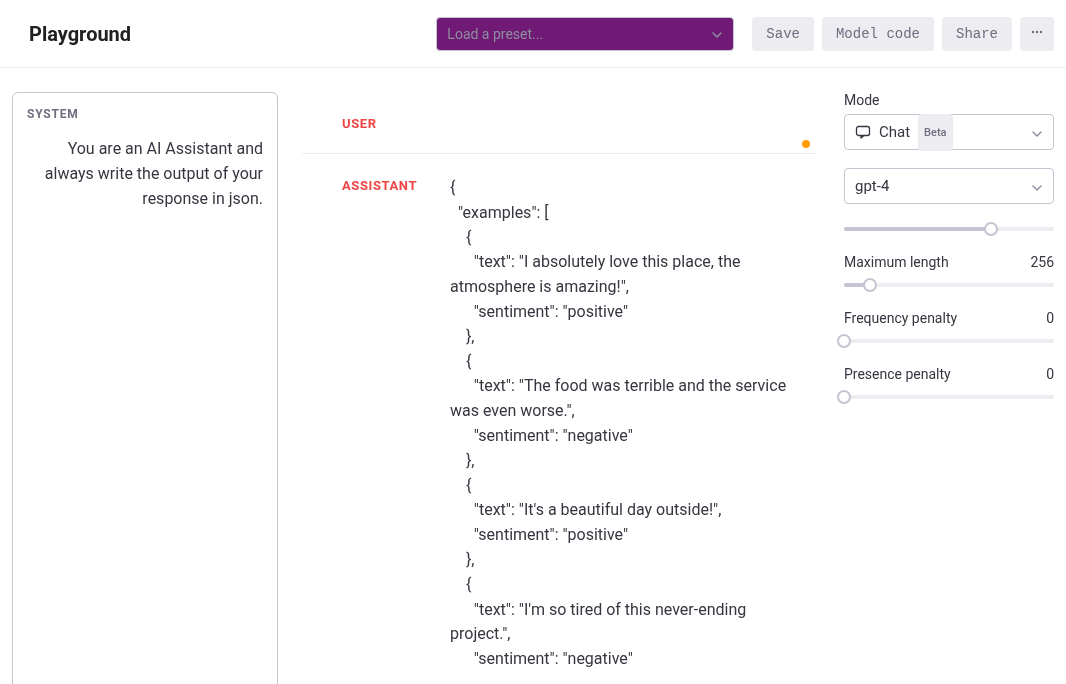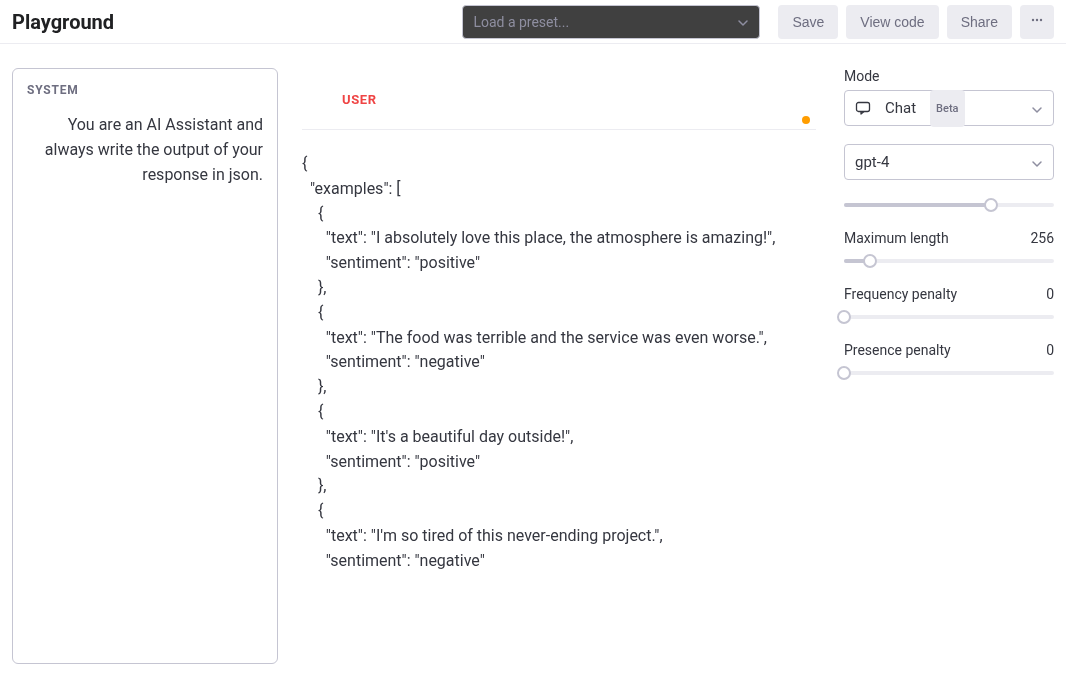"Playground" .header { height: 44px -> 68px; padding: 12px 12px 12px 12px -> 12px 12px 12px 29px }
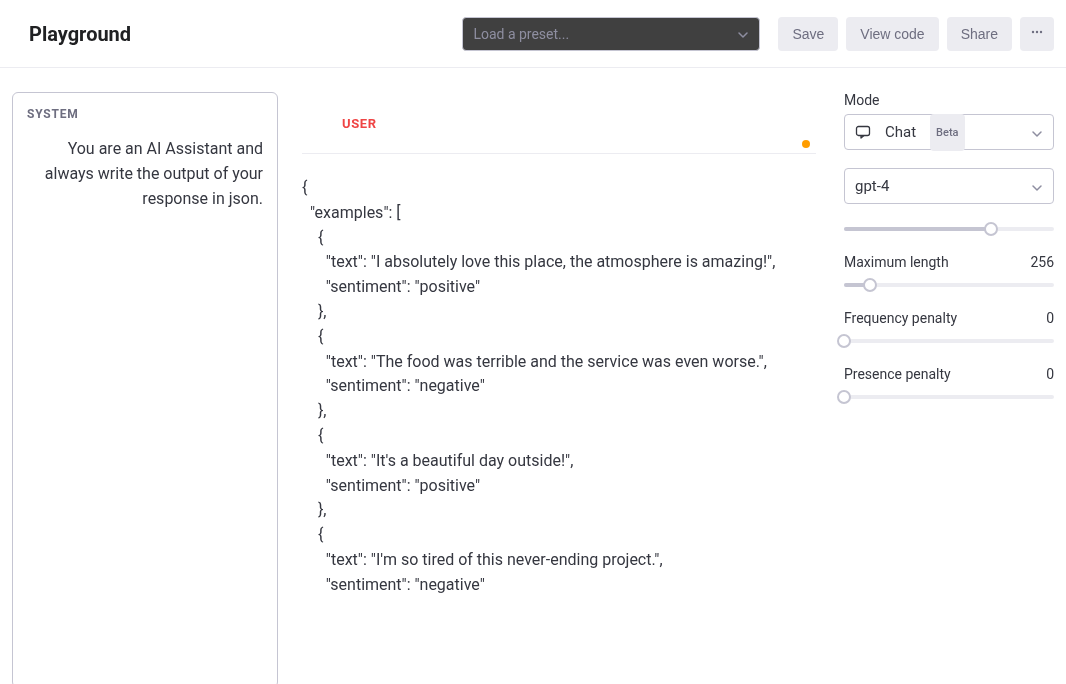"Load a preset..." .preset-select { background: #404040 -> #701a75 }
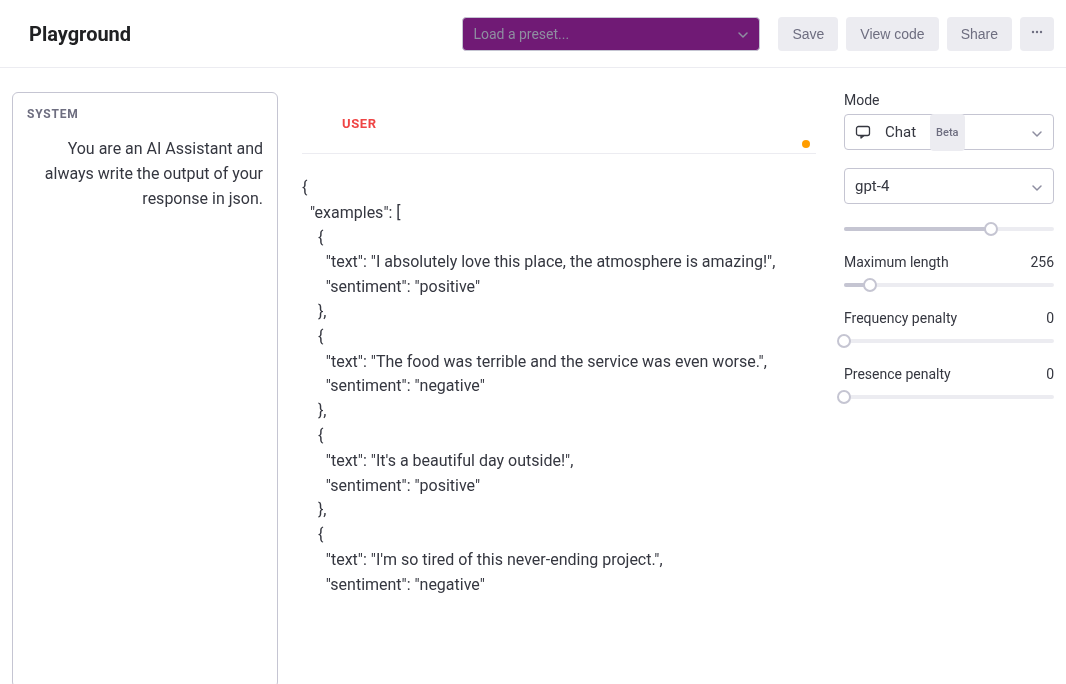"Save" .hdr-btn { font-family: none -> Liberation Mono, monospace }
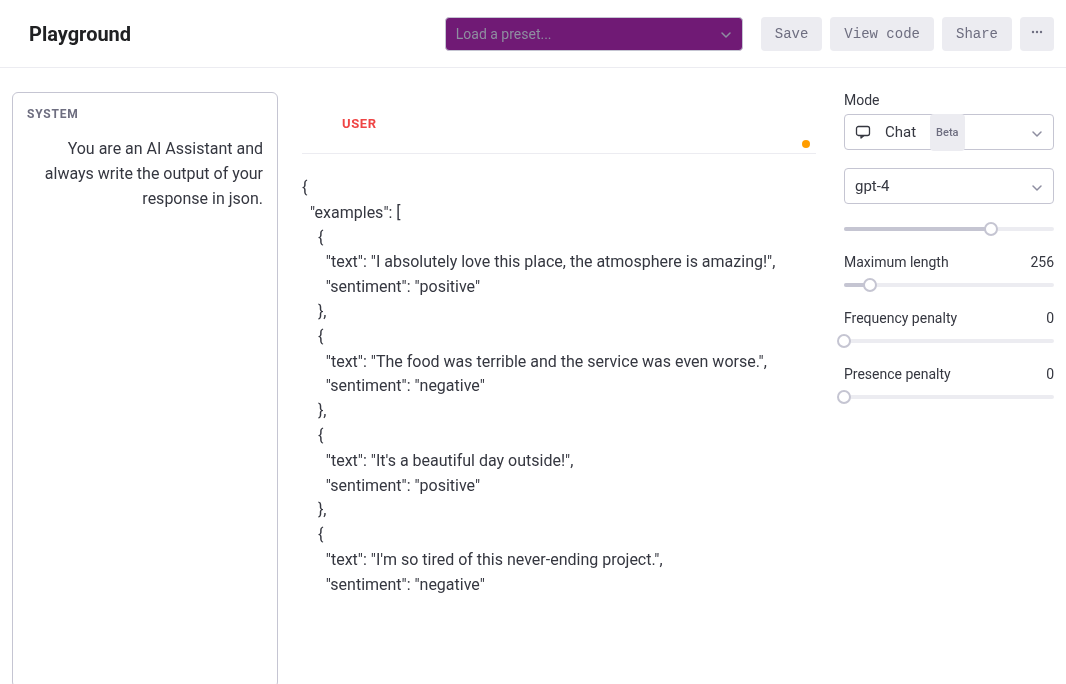"View code" button.hdr-btn { text: View -> Model }
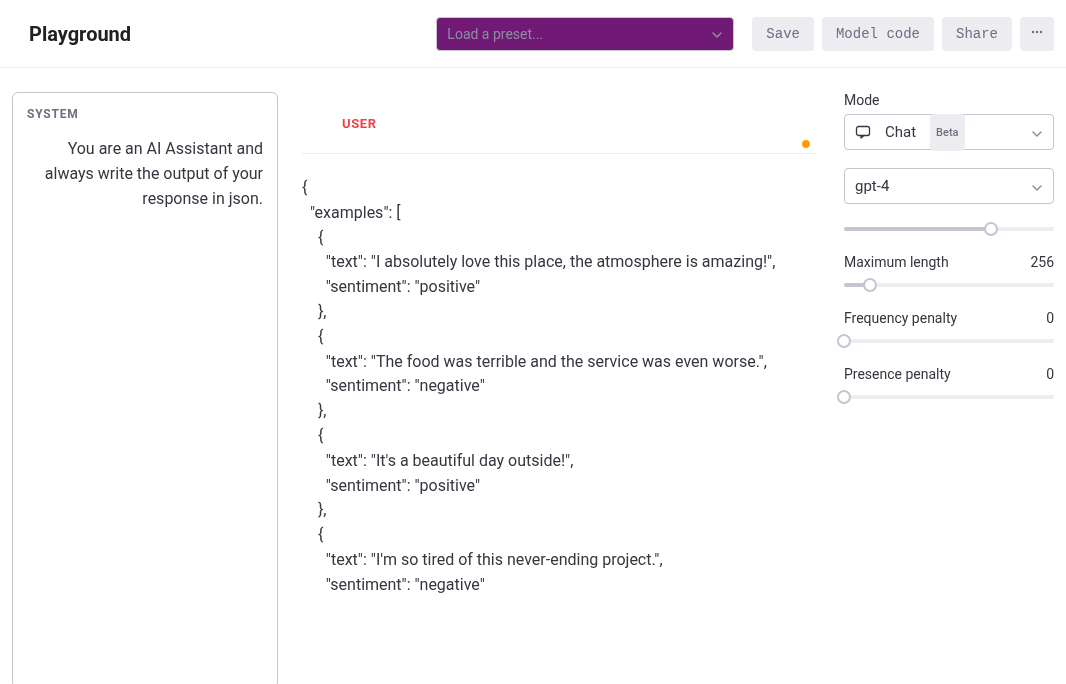"Chat" .select-box .left { gap: 14px -> 8px }
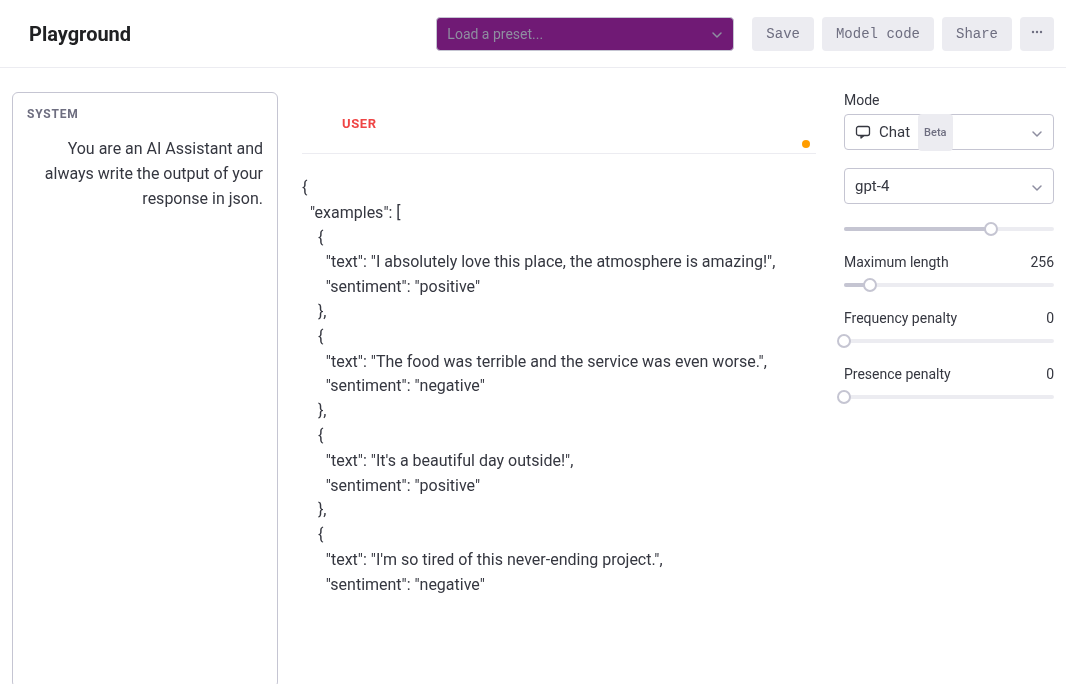"ASSISTANT" div.role-label { html: none -> <div>ASSISTANT</div> }
